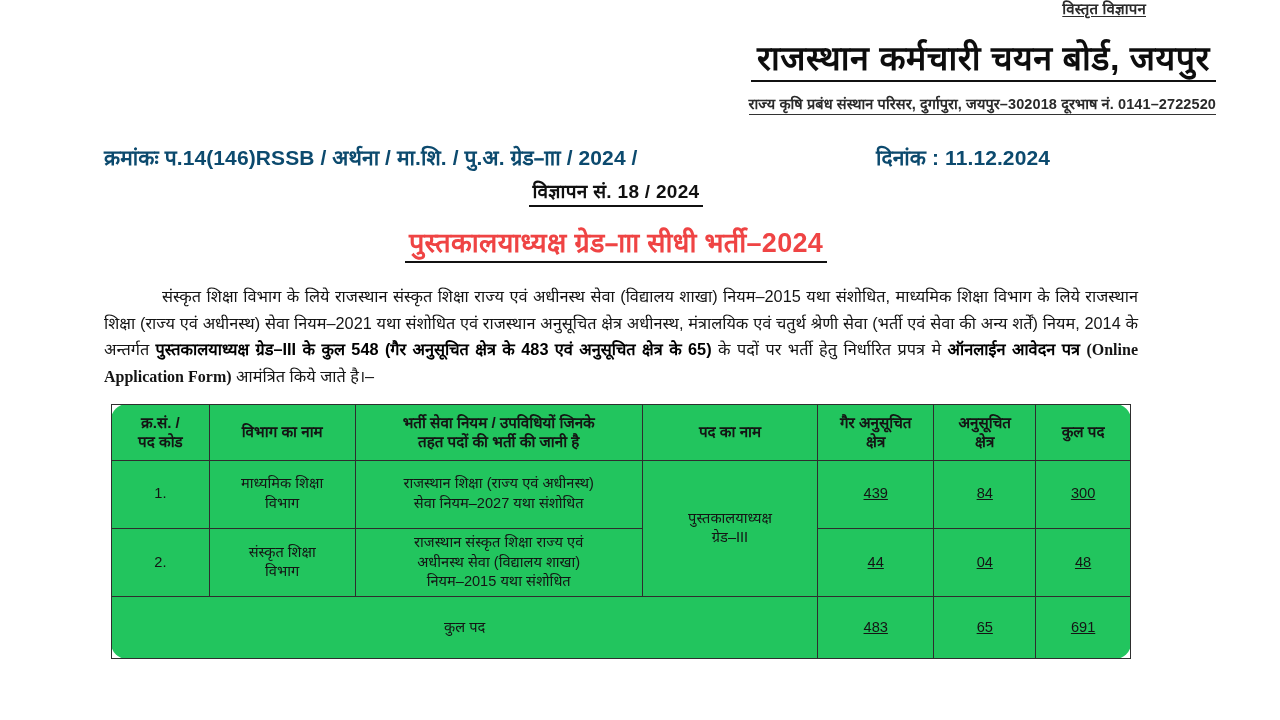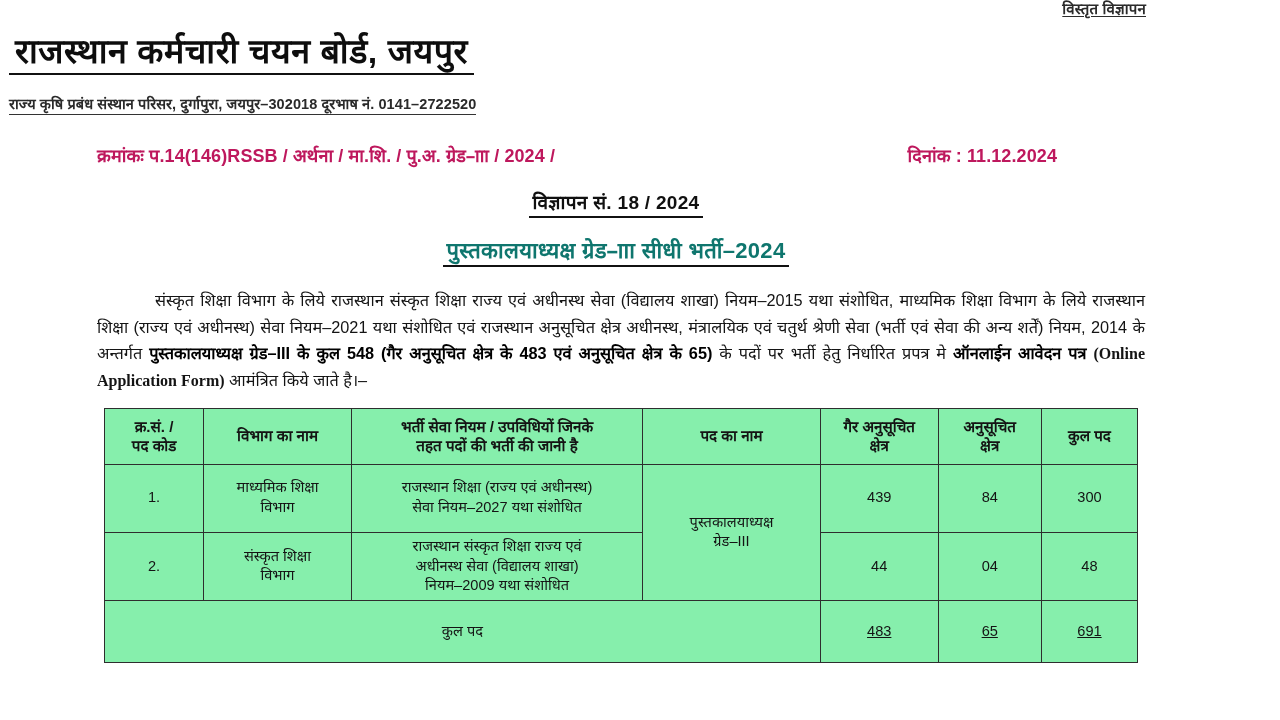"विस्तृत विज्ञापन" .page { padding: 9px -> 16px }
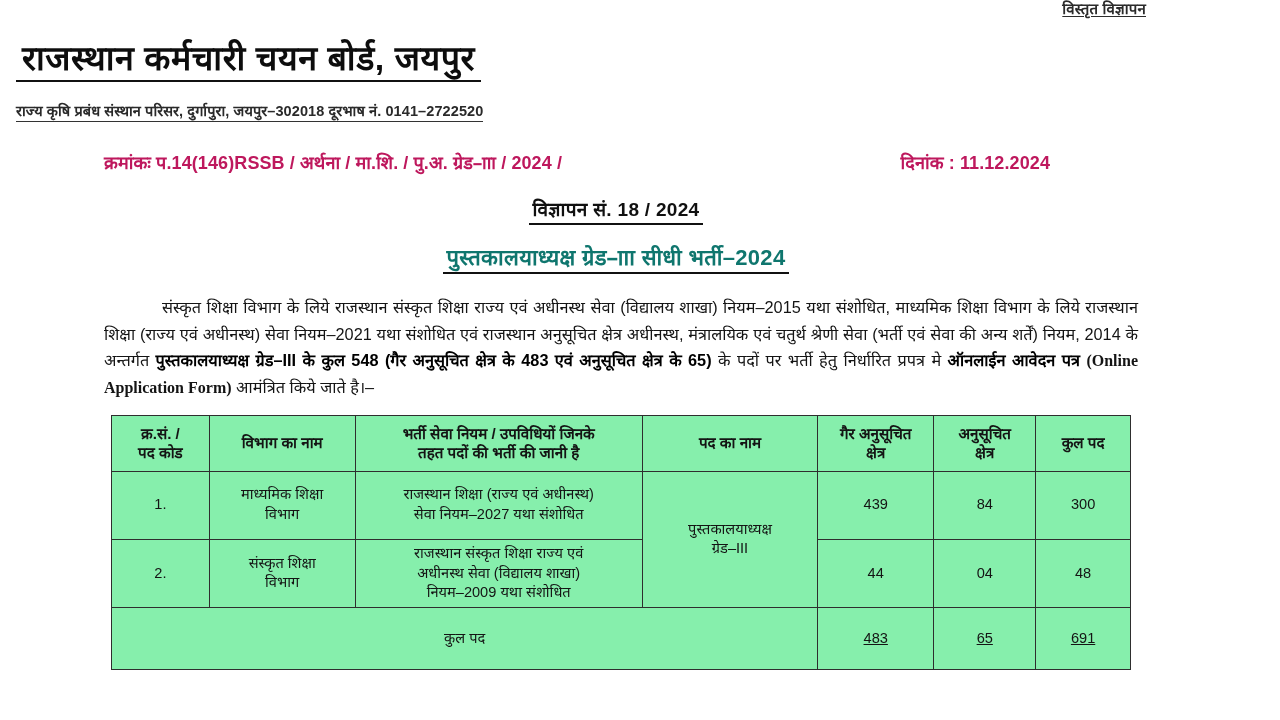"राजस्थान कर्मचारी चयन बोर्ड, जयपुर" .masthead { text-align: left -> right }
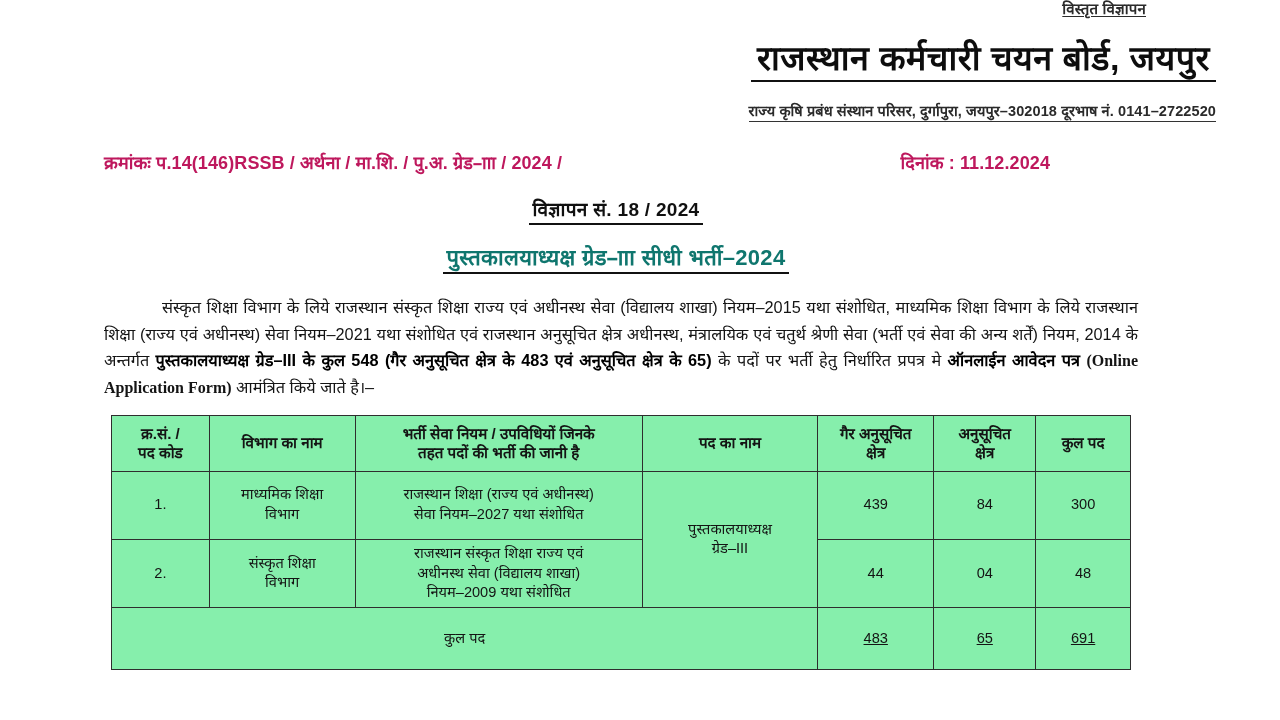"राज्य कृषि प्रबंध संस्थान परिसर," .org-address { margin-top: 18px -> 11px }
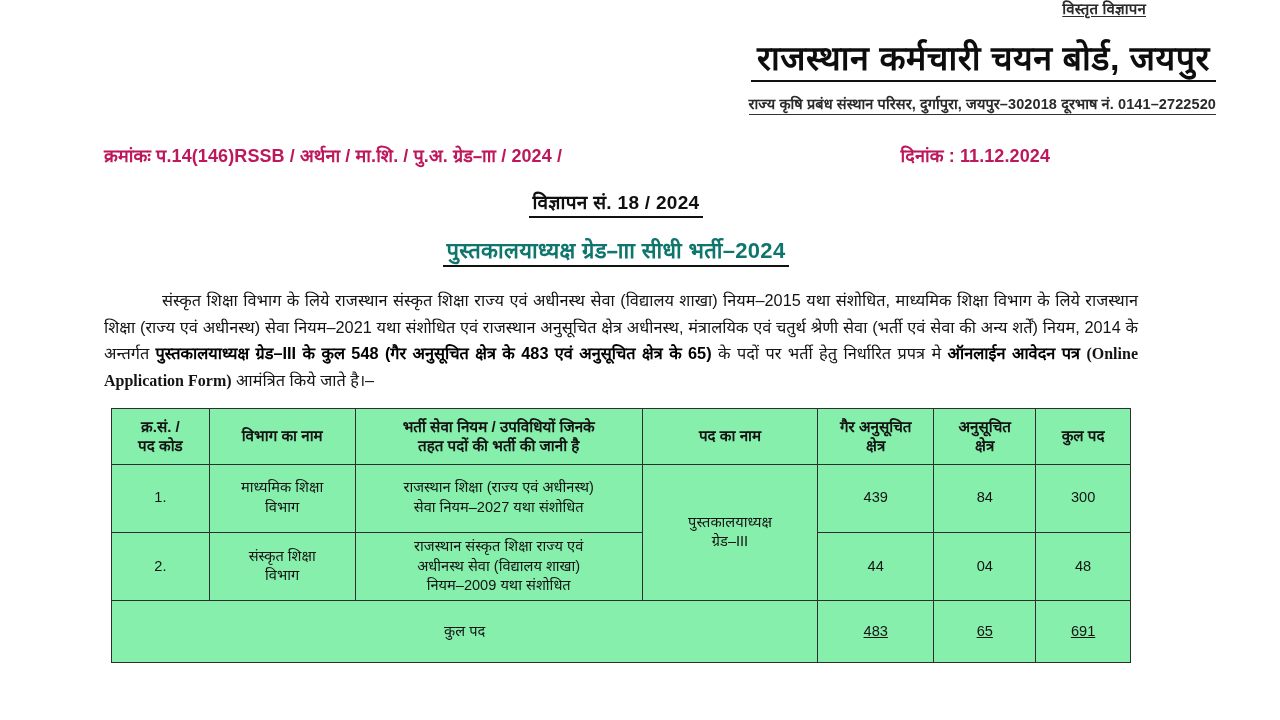"क्रमांकः प.14(146)RSSB / अर्थना /" .ref-no, .ref-date { color: #be185d -> #0c4a6e; font-size: 18px -> 21px }
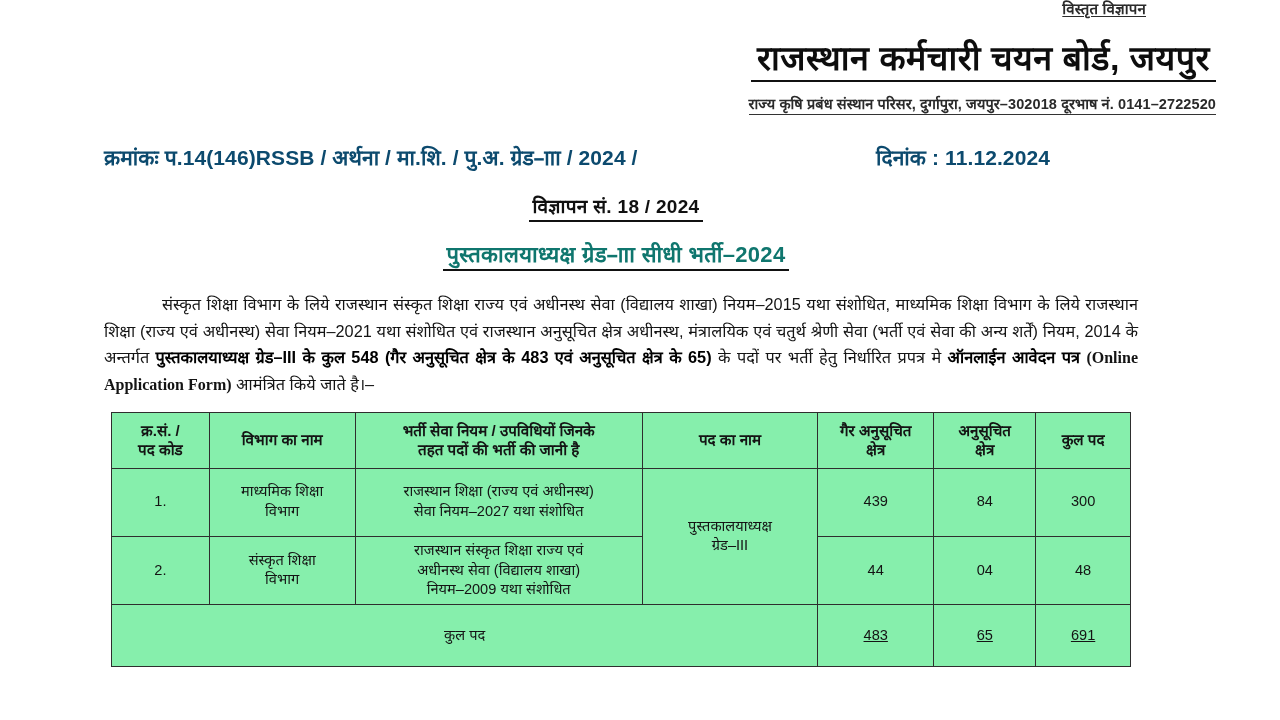"विज्ञापन सं. 18 / 2024" .adv-heads { margin-top: 22px -> 7px }
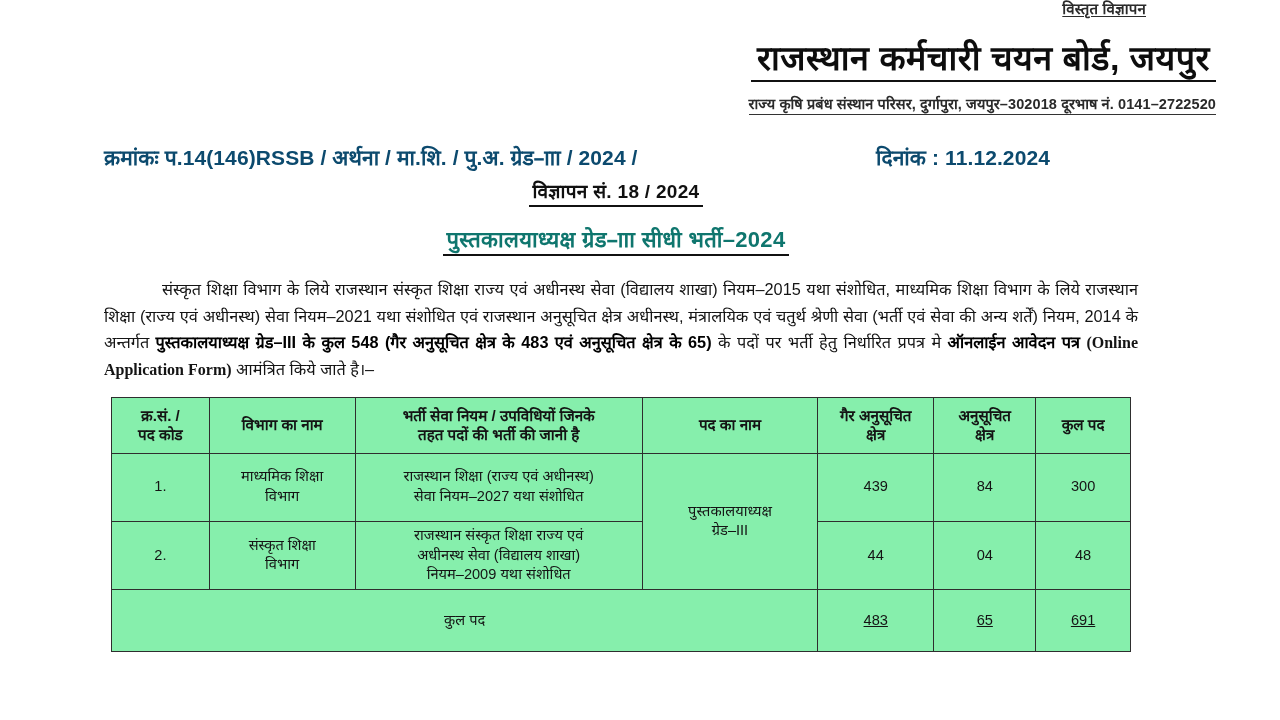"पुस्तकालयाध्यक्ष ग्रेड–ााा सीधी" .adv-title { color: #0f766e -> #ef4444; font-size: 22px -> 27px }
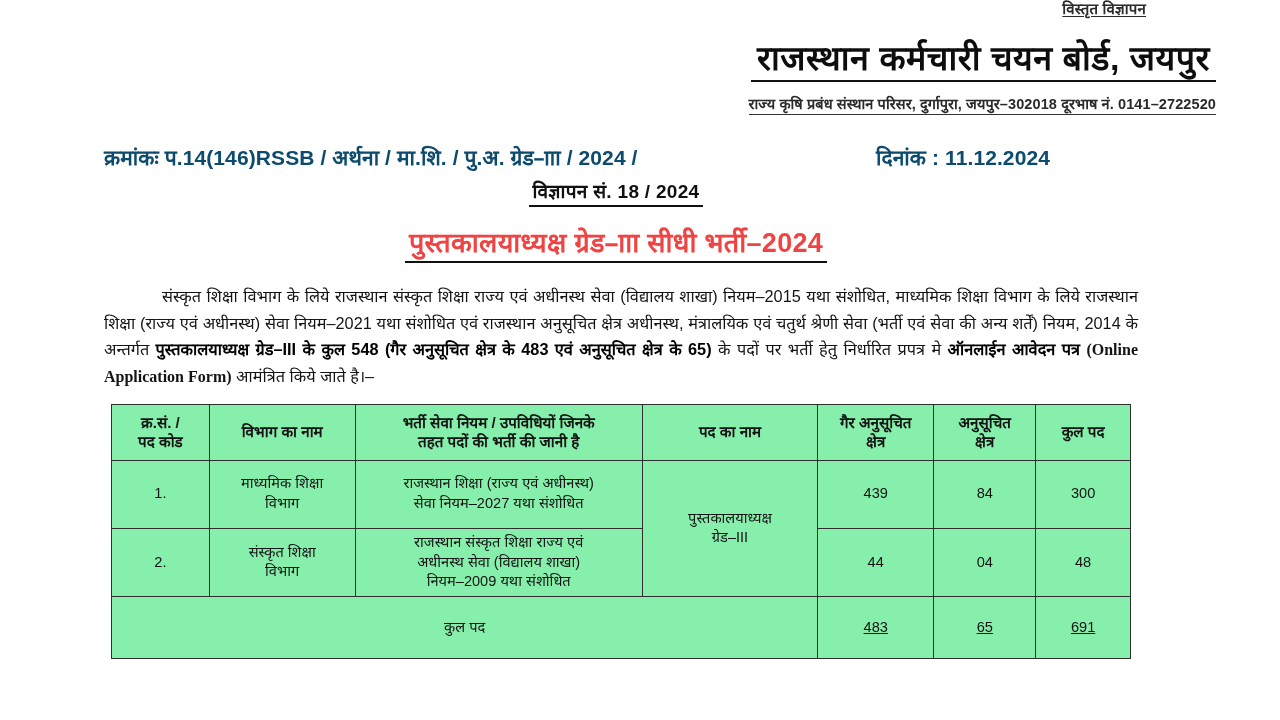"क्र.सं. /" table.posts { background: #86efac -> #22c55e; border-radius: none -> 16px }
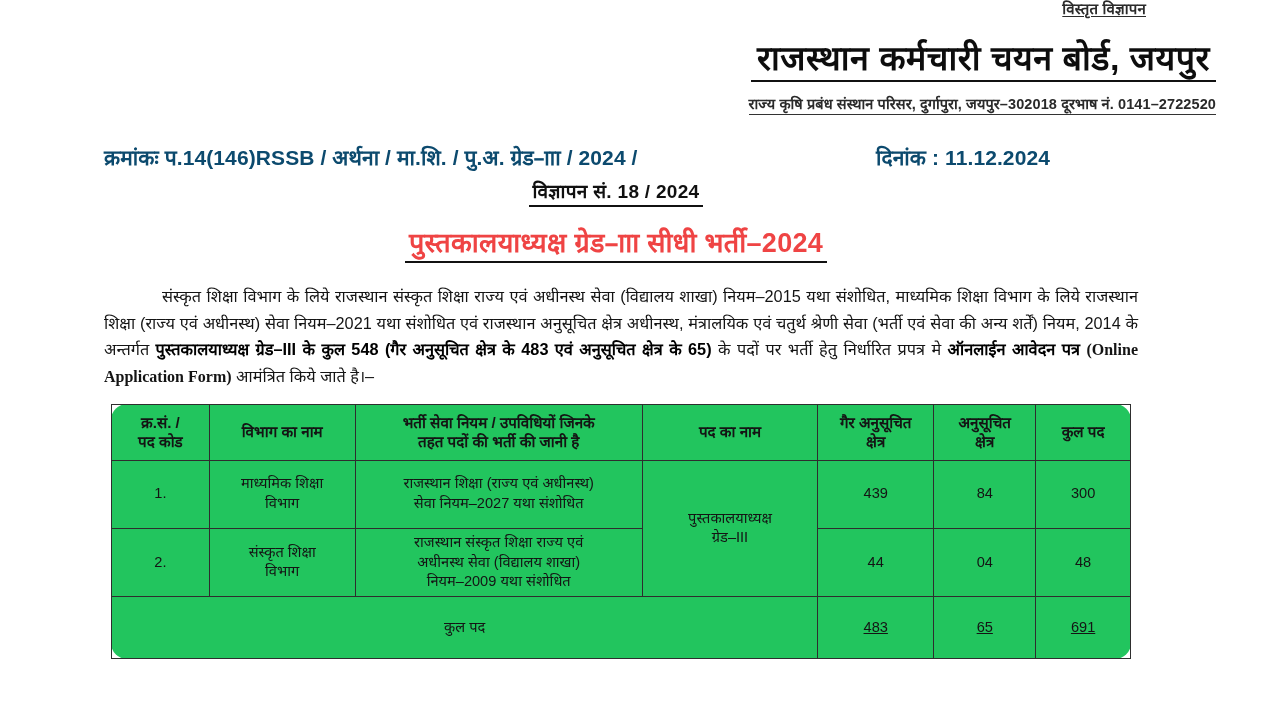"439" td.num { text-decoration: none -> underline }
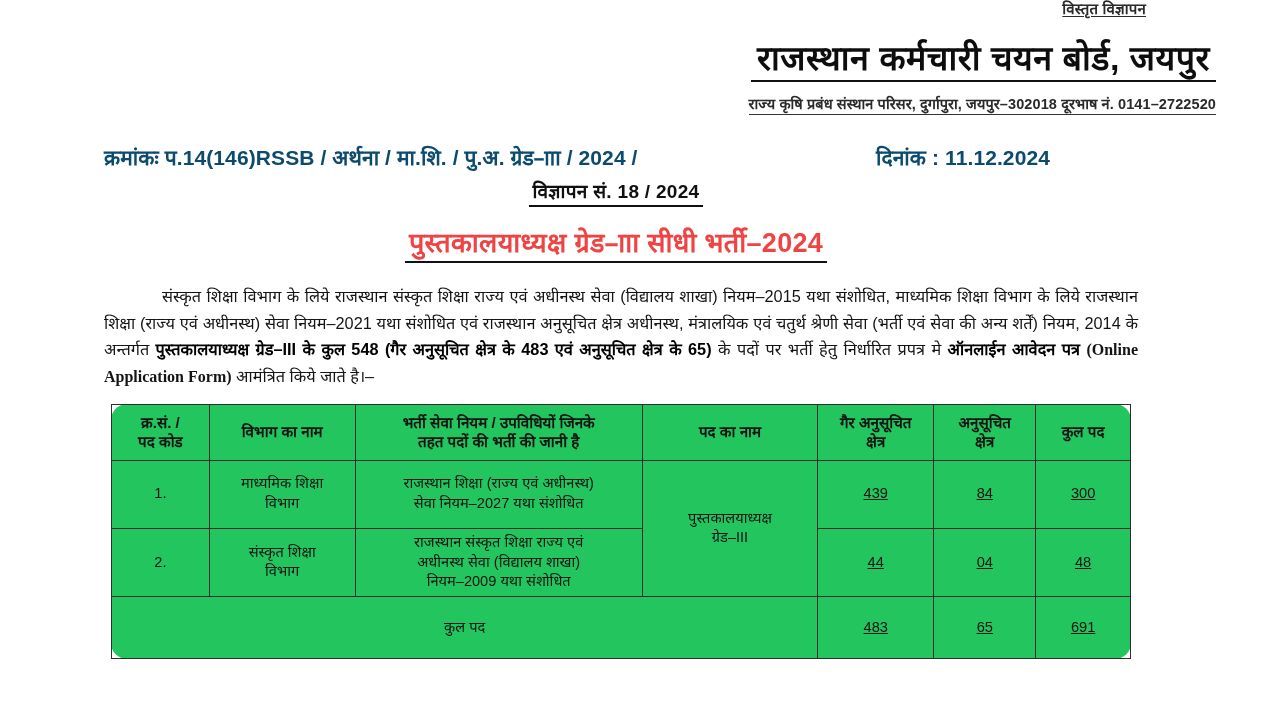"नियम–2009 यथा संशोधित" div { text: 2009 -> 2015 }
